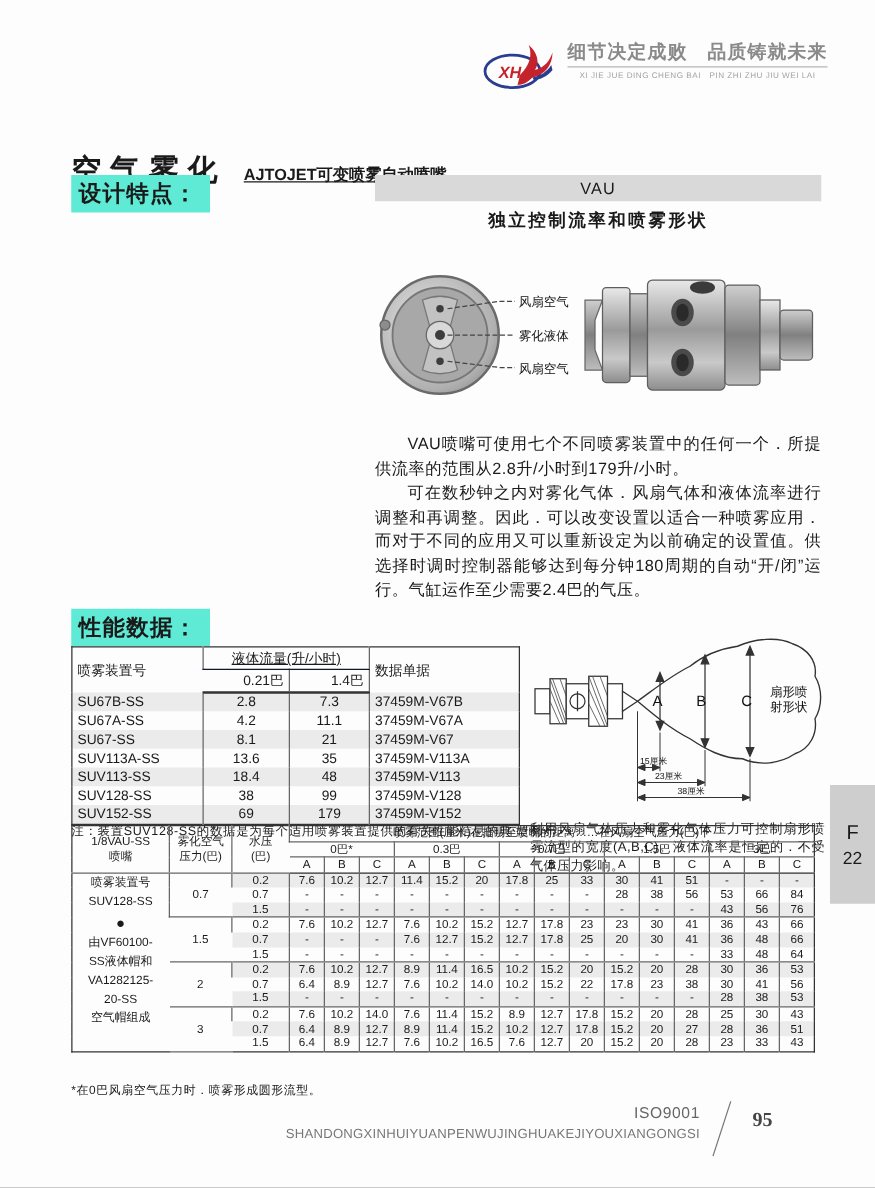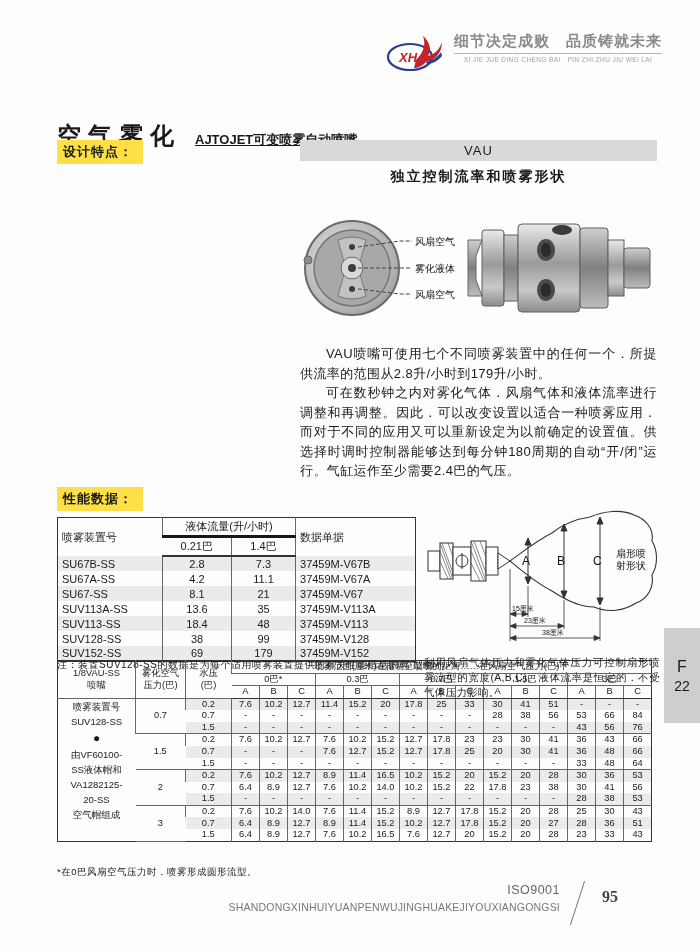"设计特点：" .sec-label { background: #fde047 -> #5eead4; font-size: 13px -> 18px }
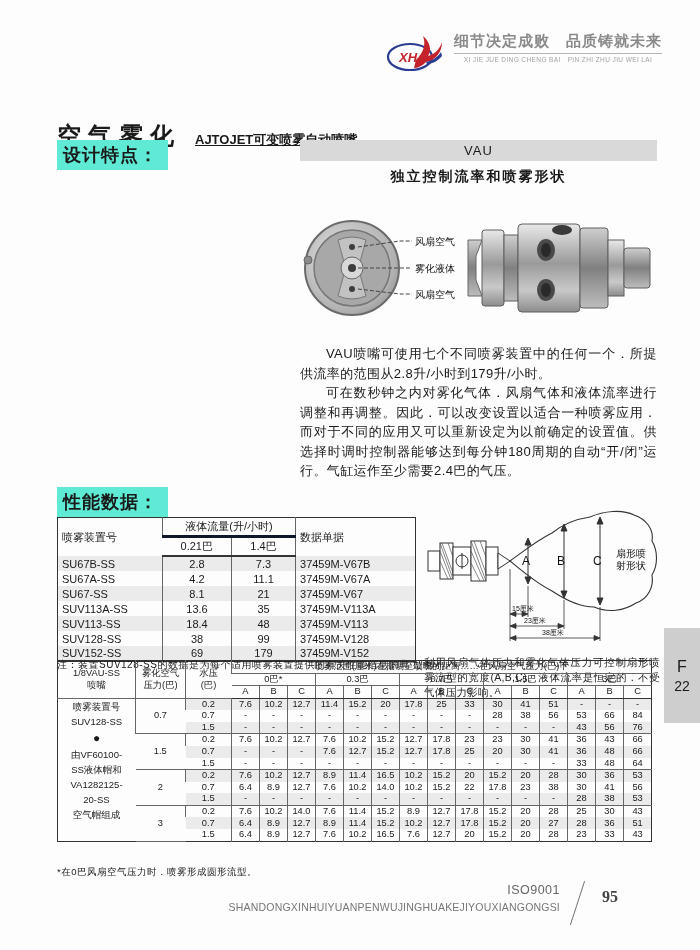"液体流量(升/小时)" .perf-table .h-top { border-bottom: 3px solid #0f172a -> 1px solid #0f172a; text-decoration: none -> underline }
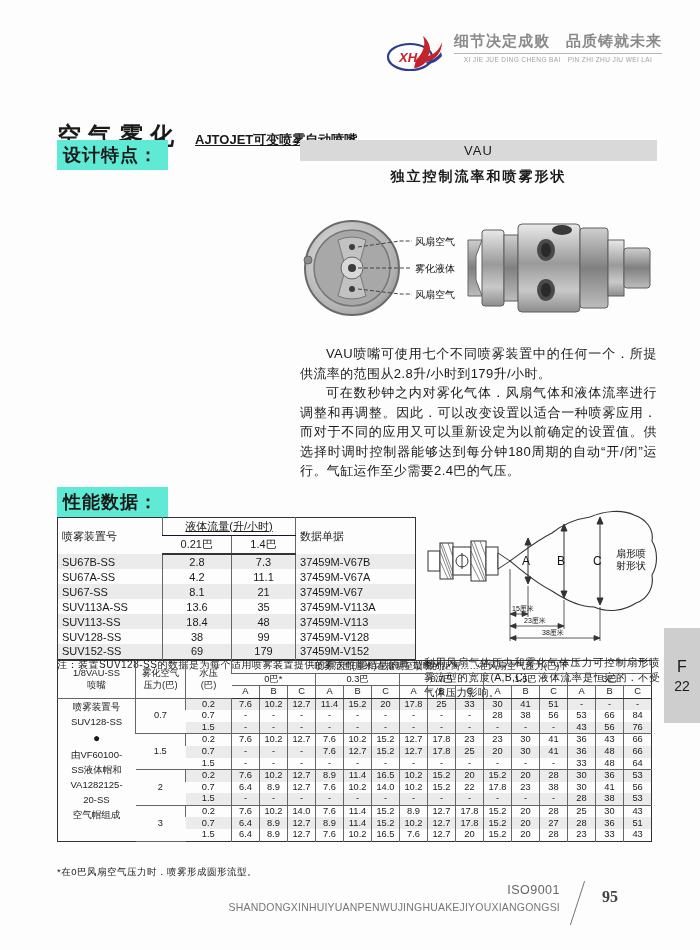"0.21巴" .perf-table thead tr:last-child th { text-align: none -> right }
